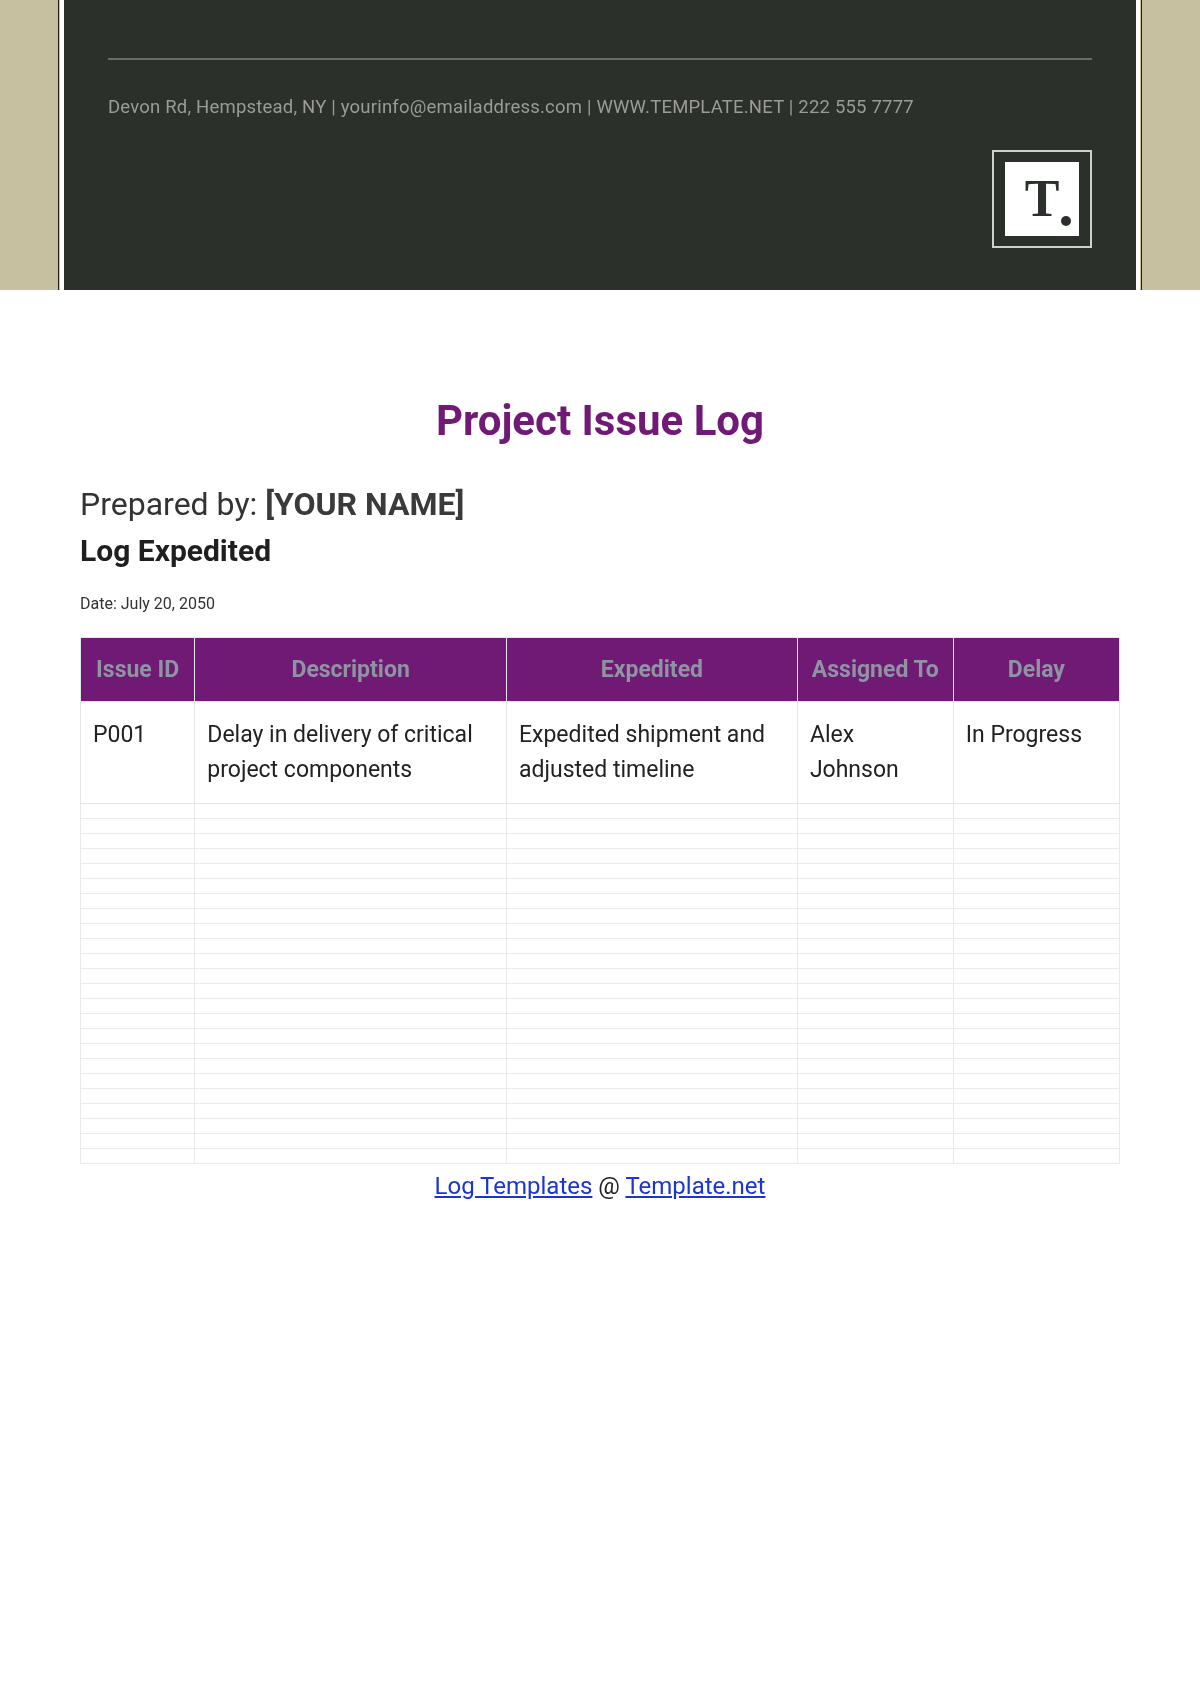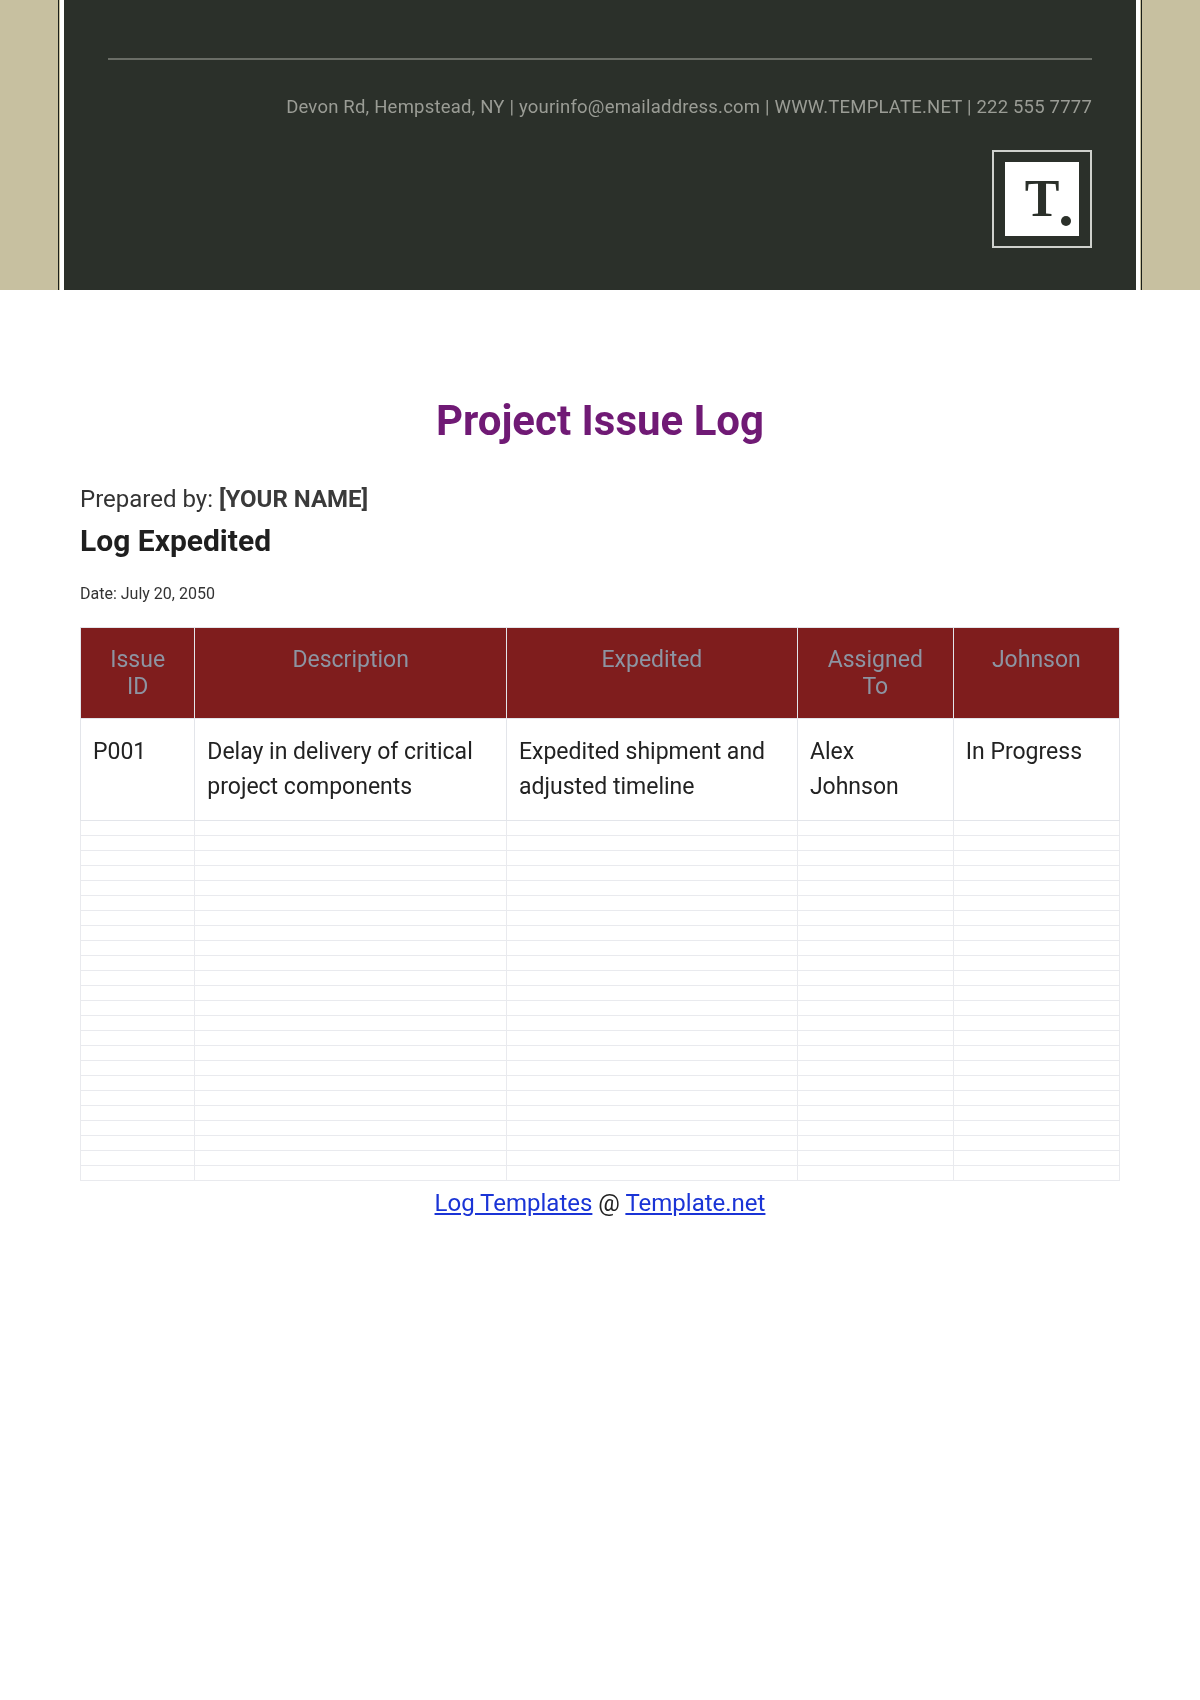"Devon Rd, Hempstead, NY |" .topband-dark { text-align: right -> none }
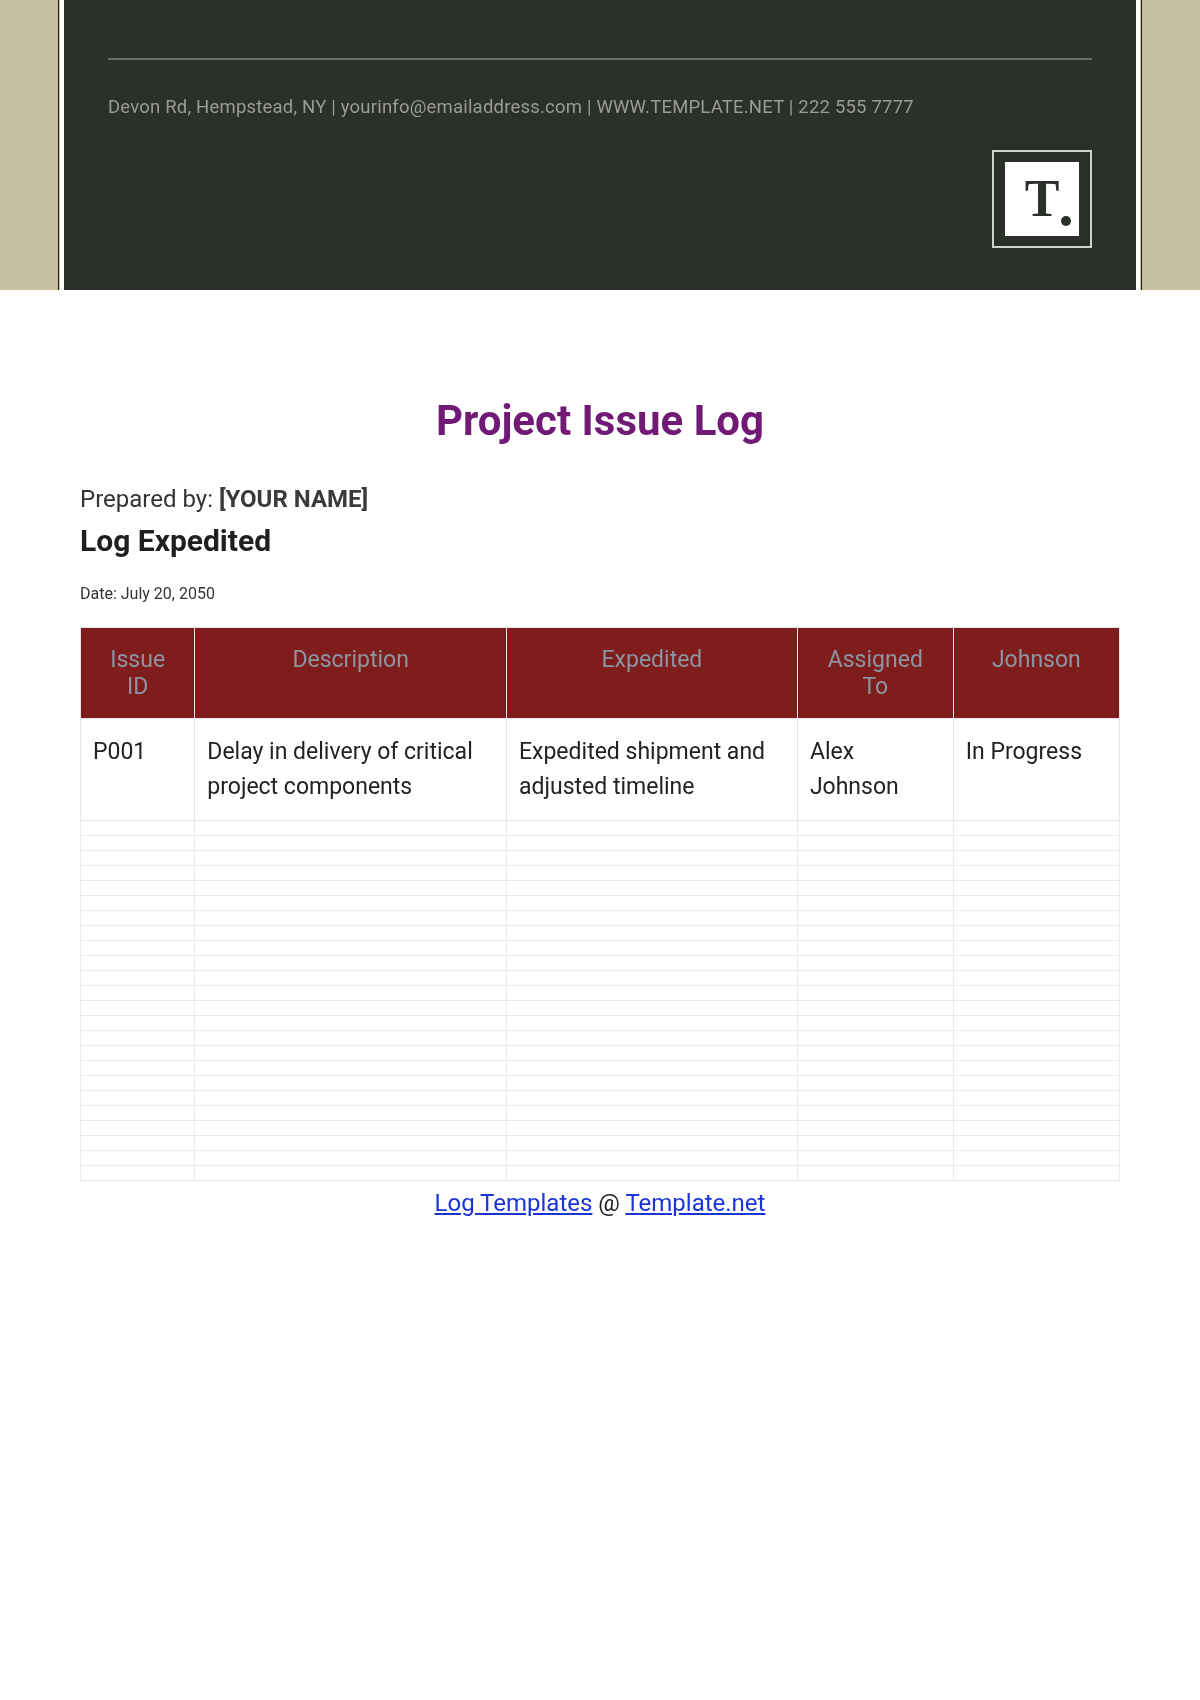"Prepared by: [YOUR NAME]" .prep { font-size: 24px -> 32px }
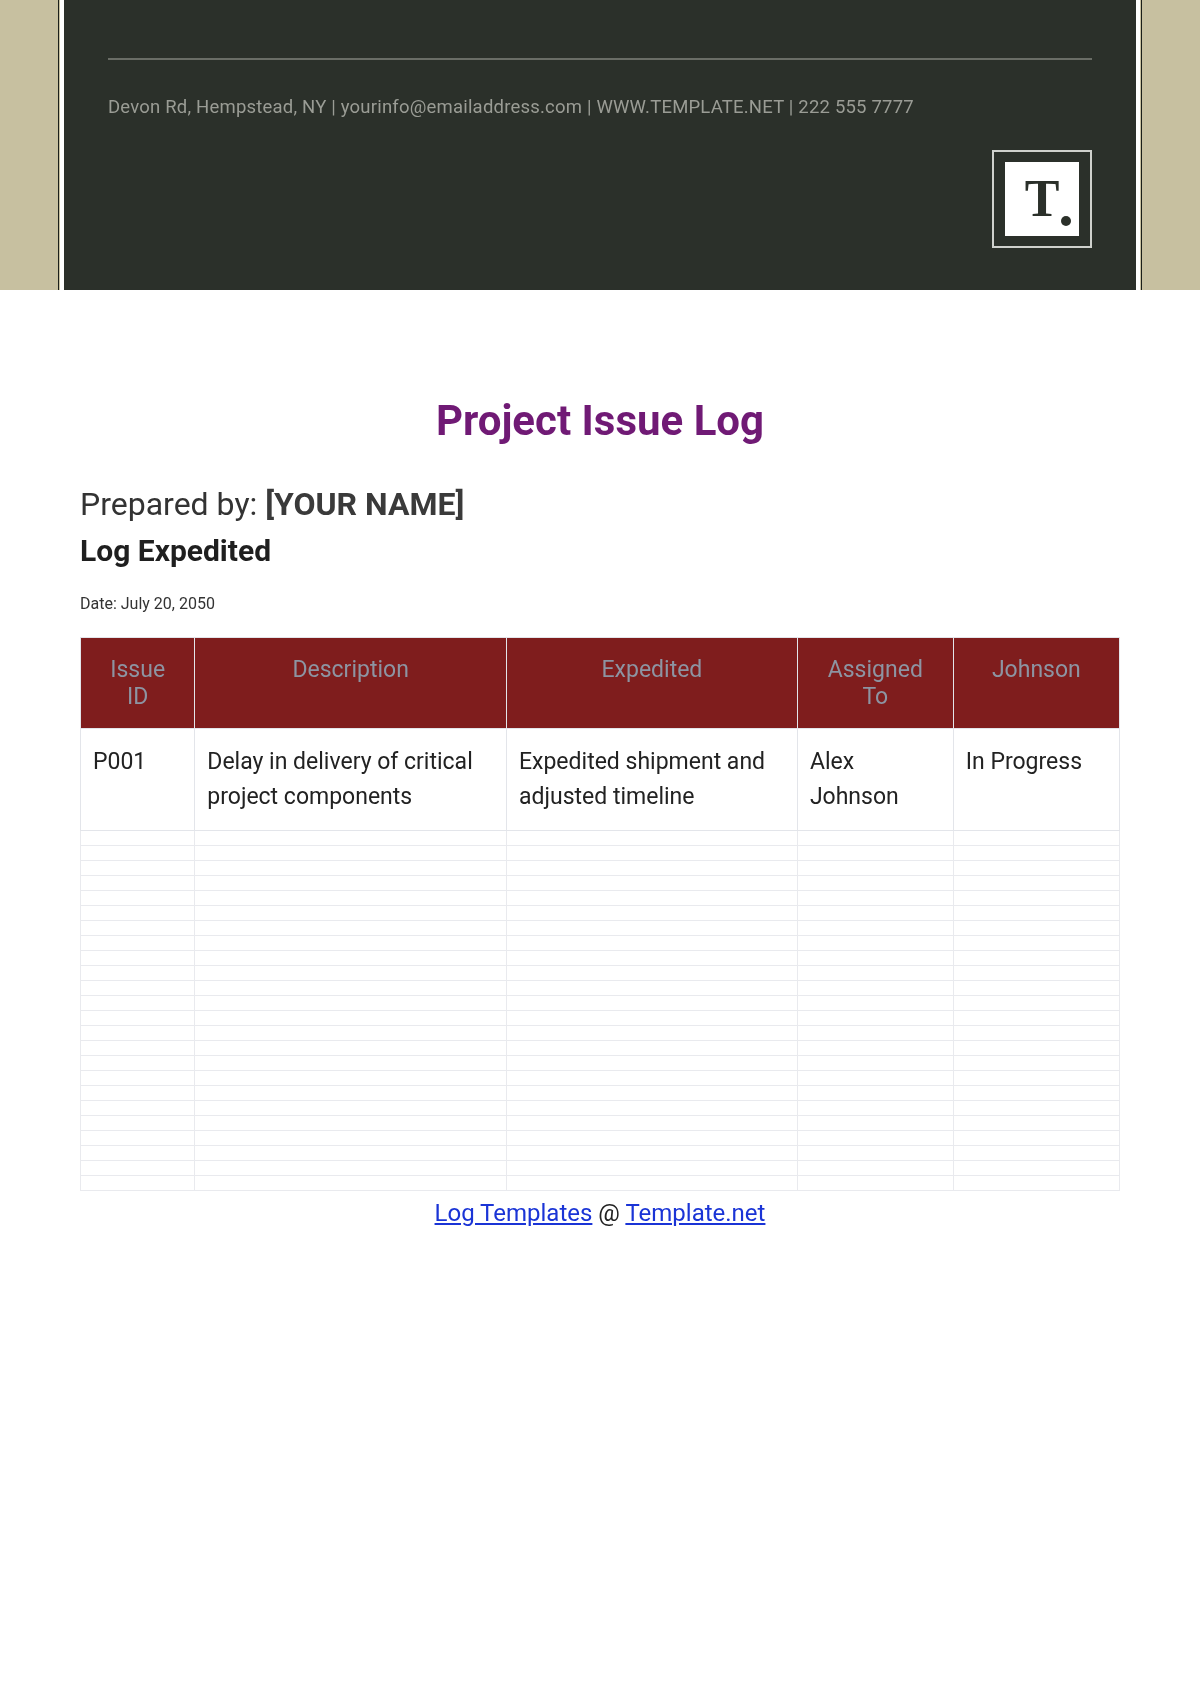"Issue ID" table.issues th { background: #7f1d1d -> #701a75; font-weight: 400 -> 700; padding: 18px 25px -> 18px 10px }
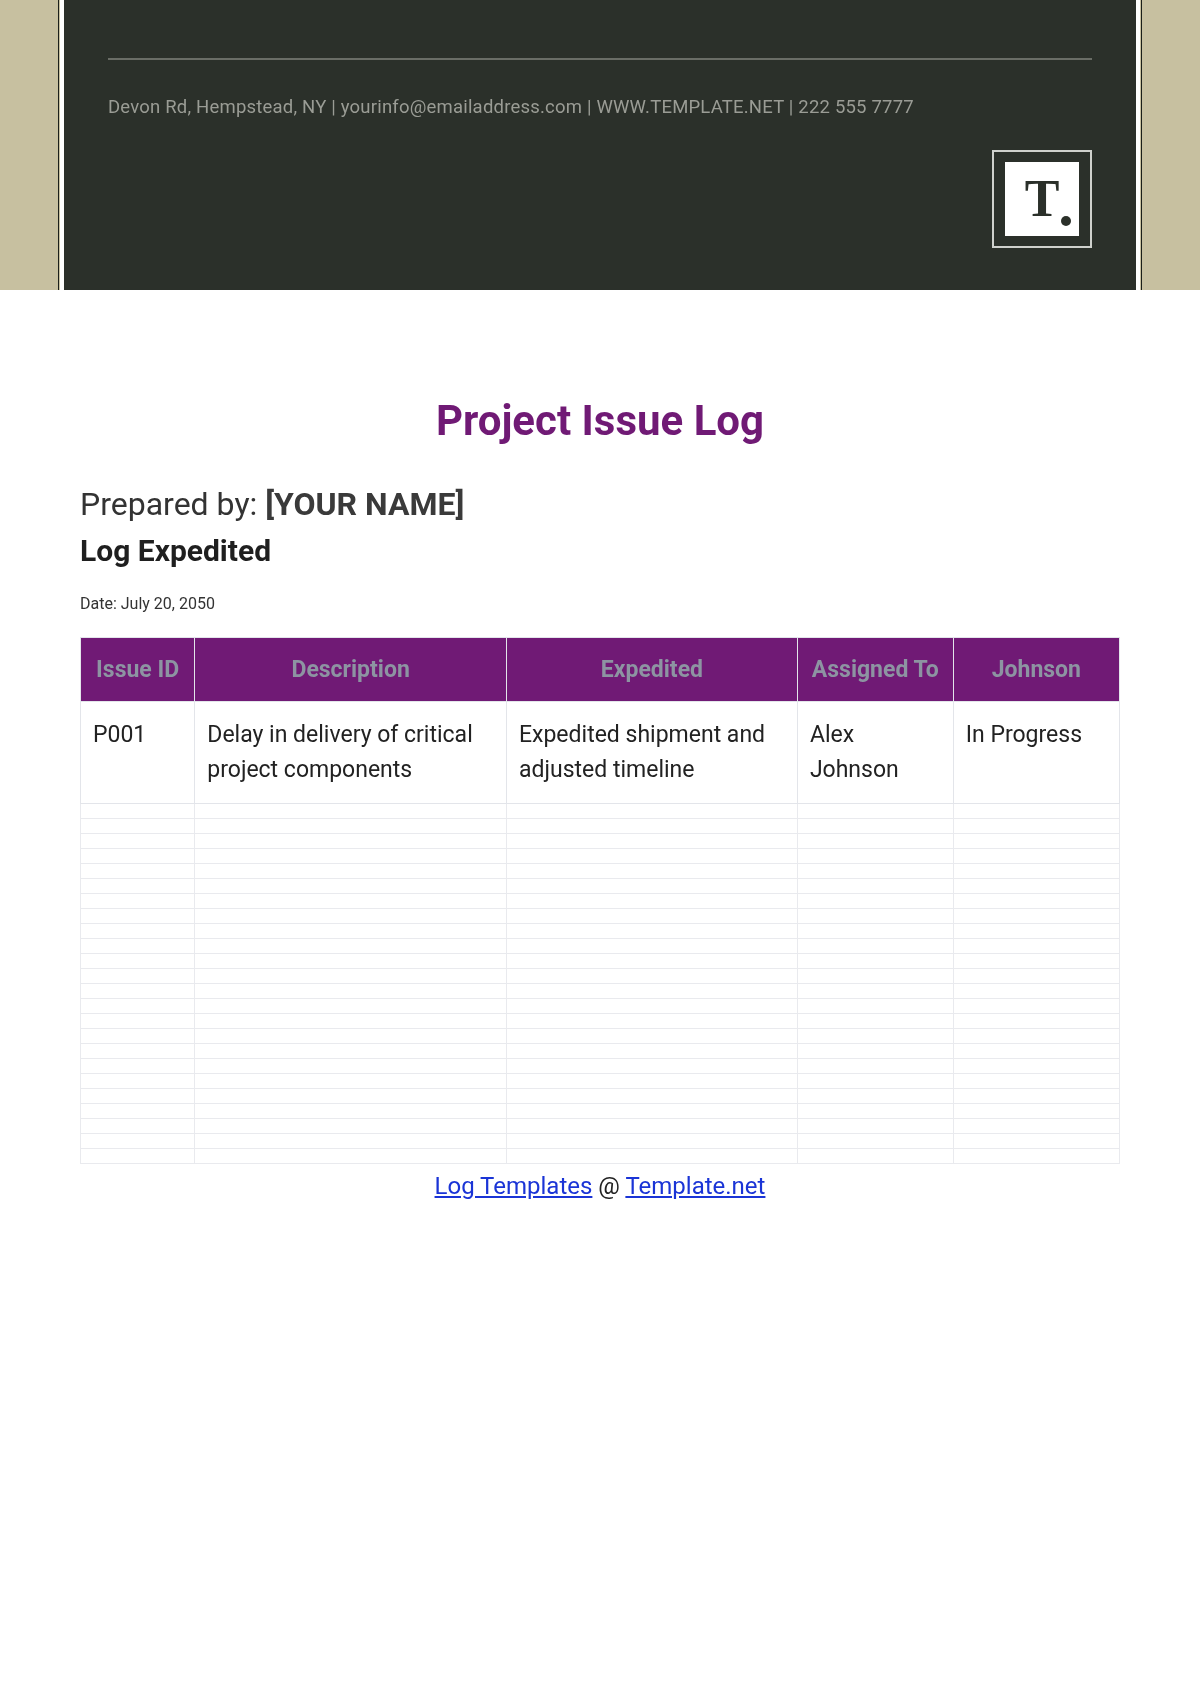"Johnson" th { text: Johnson -> Delay }
